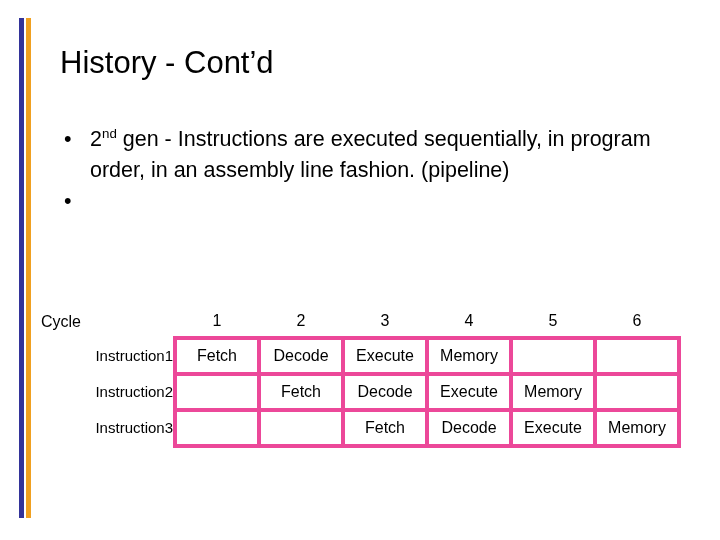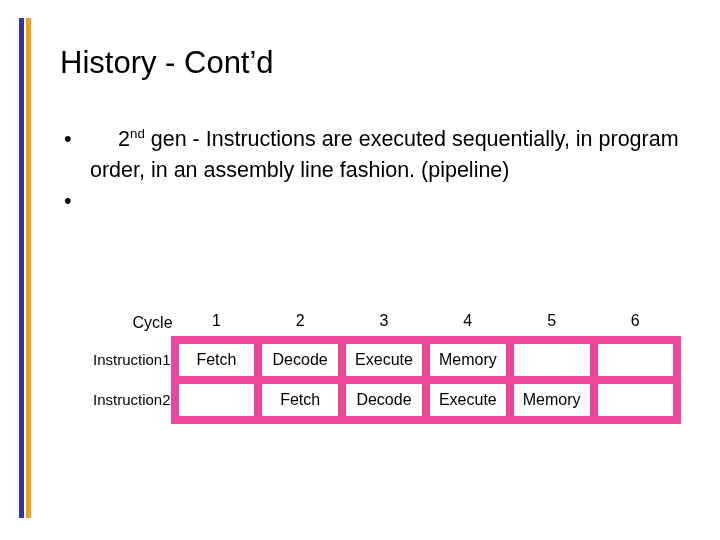"2nd gen - Instructions are" #body-list li .li-text { margin-left: 28px -> none }
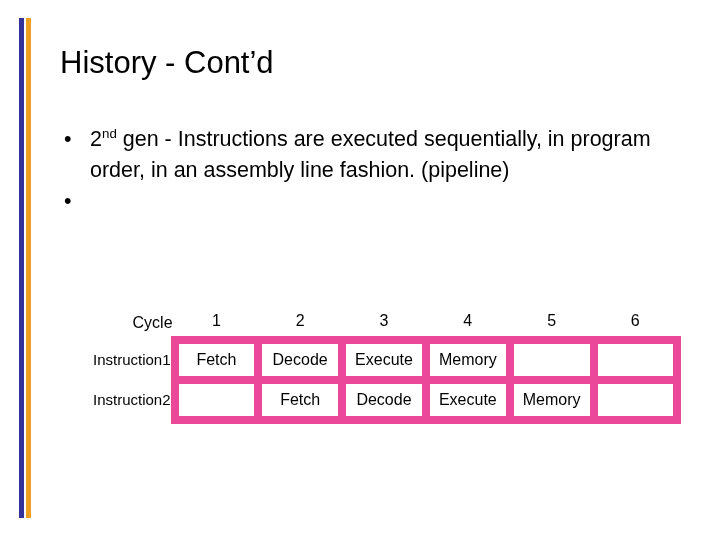"Cycle" table.pipeline thead th.hdr-label { text-align: right -> left }
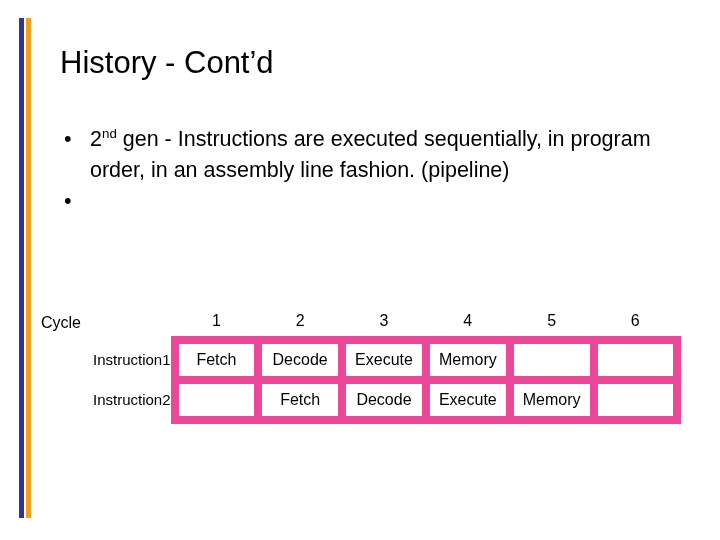"Fetch" table.pipeline tbody td.stage { border: 8px solid #ec4899 -> 4px solid #ec4899 }
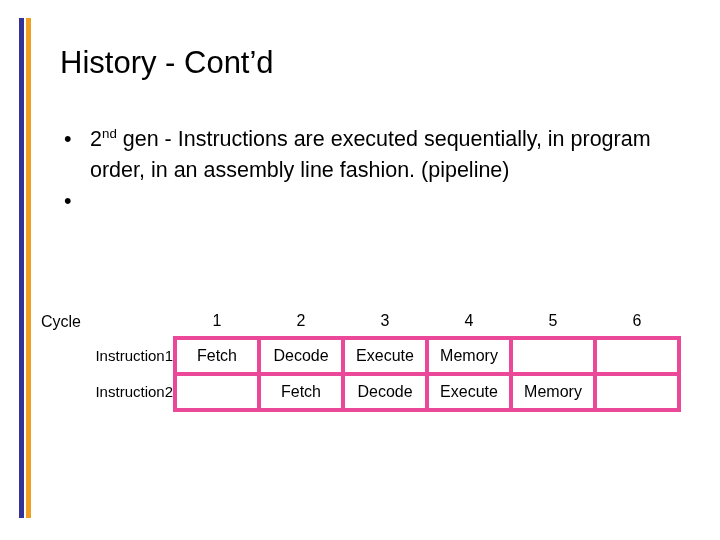"Instruction3" tr { html: none -> <tr> <th>Instruction3</th> <td></td> <td></td> <td>Fetch</td> <td>Decode</td> <td>Execute</td> <td>Memory</td> </tr> }
